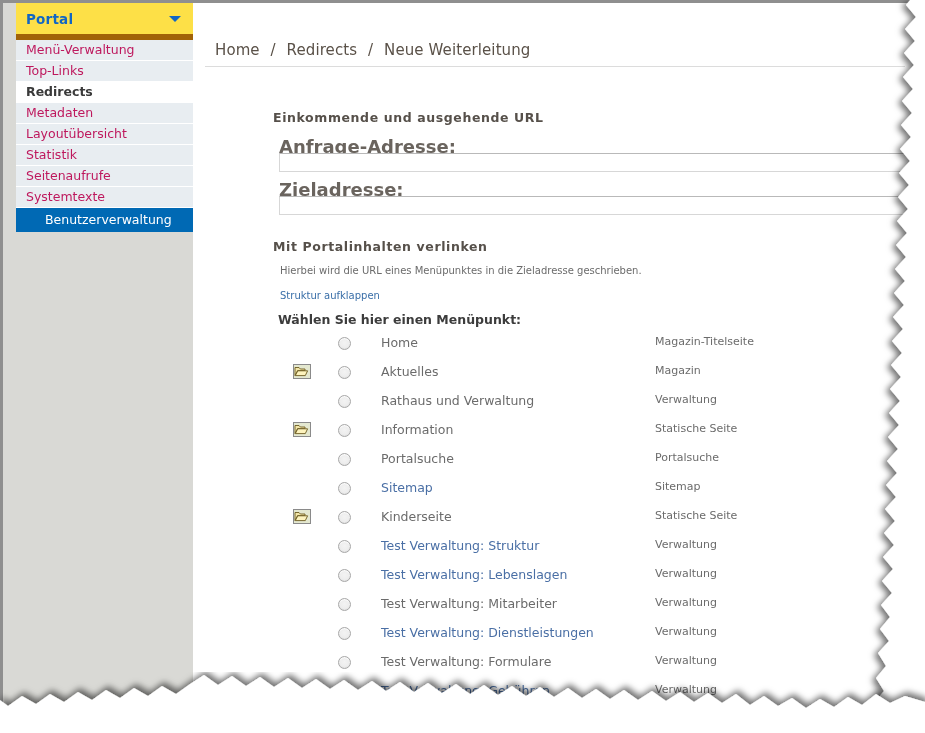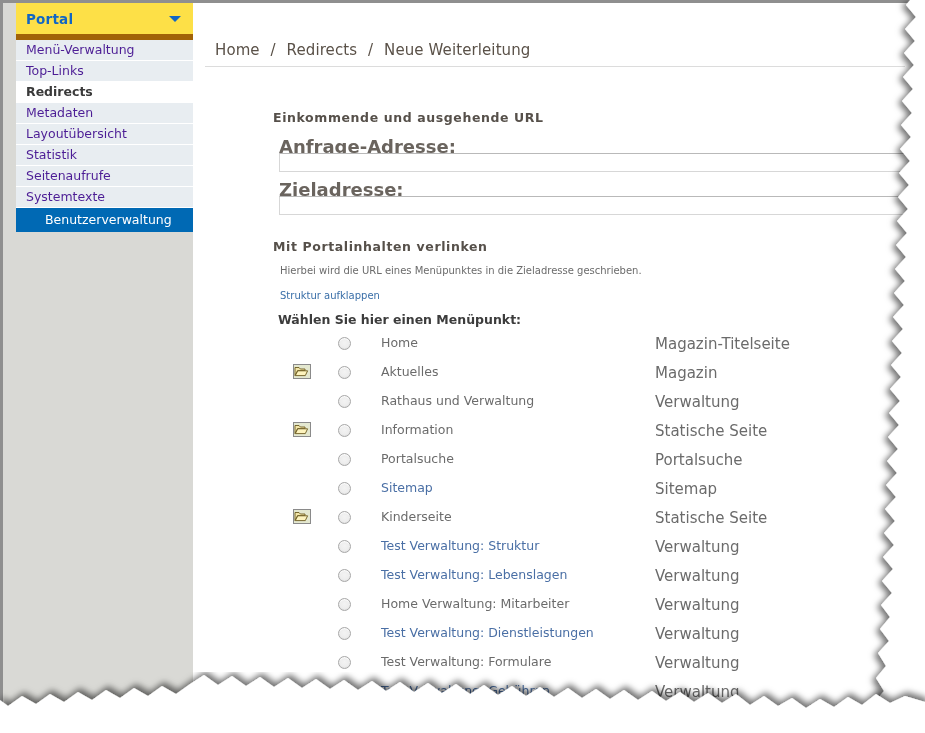"Menü-Verwaltung" .nav-item { color: #4c1d95 -> #be185d }
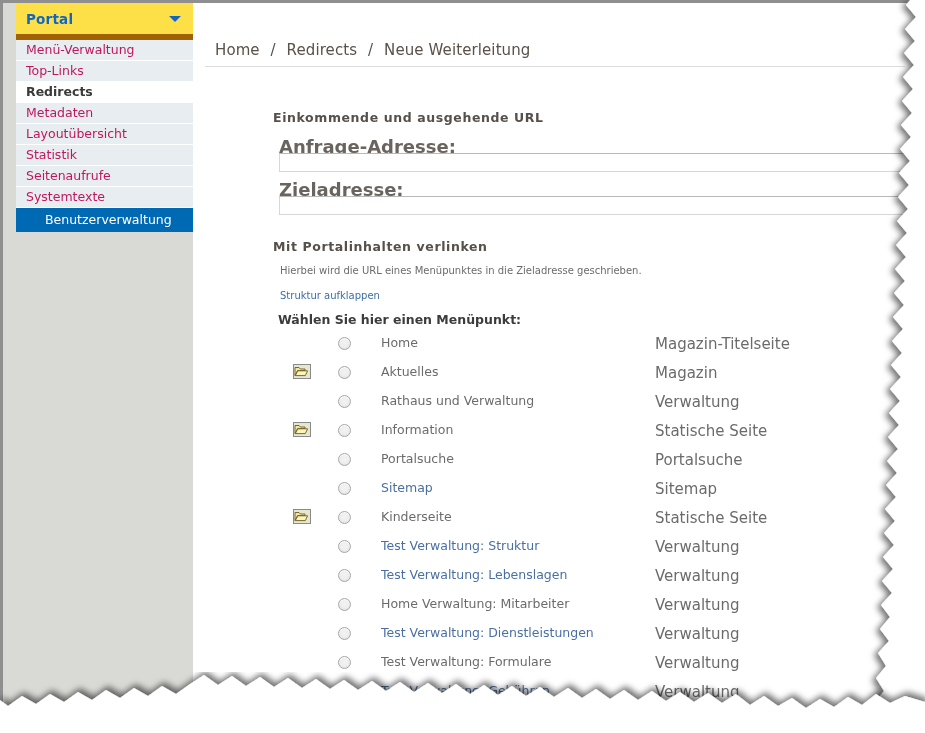"Magazin-Titelseite" .tree-type { font-size: 15px -> 11px }
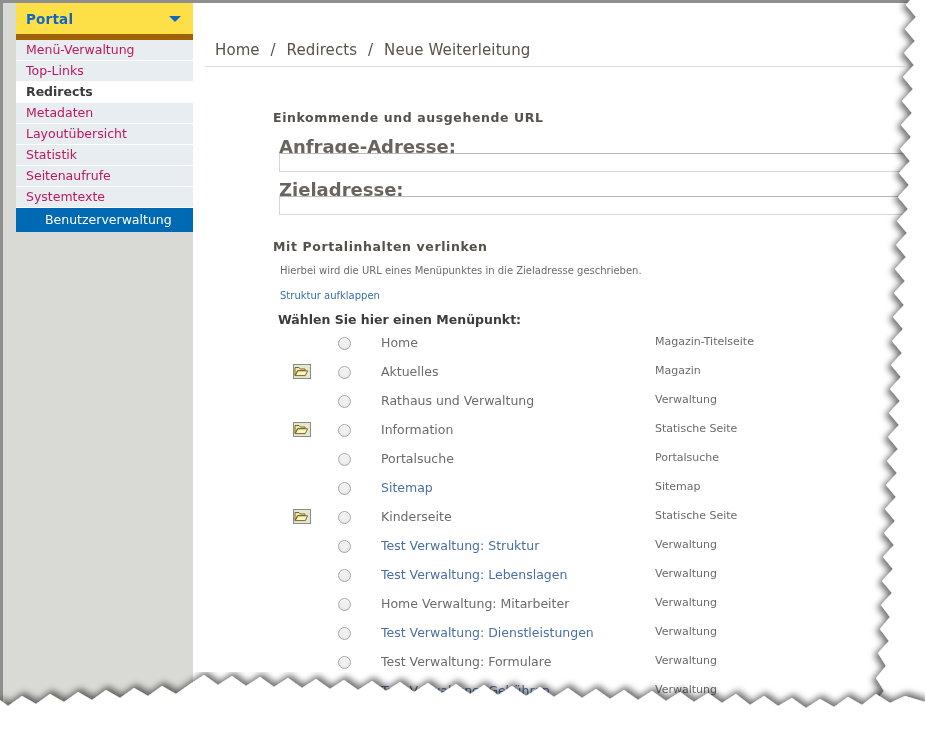"Home Verwaltung: Mitarbeiter" span.tree-label { text: Home -> Test }
